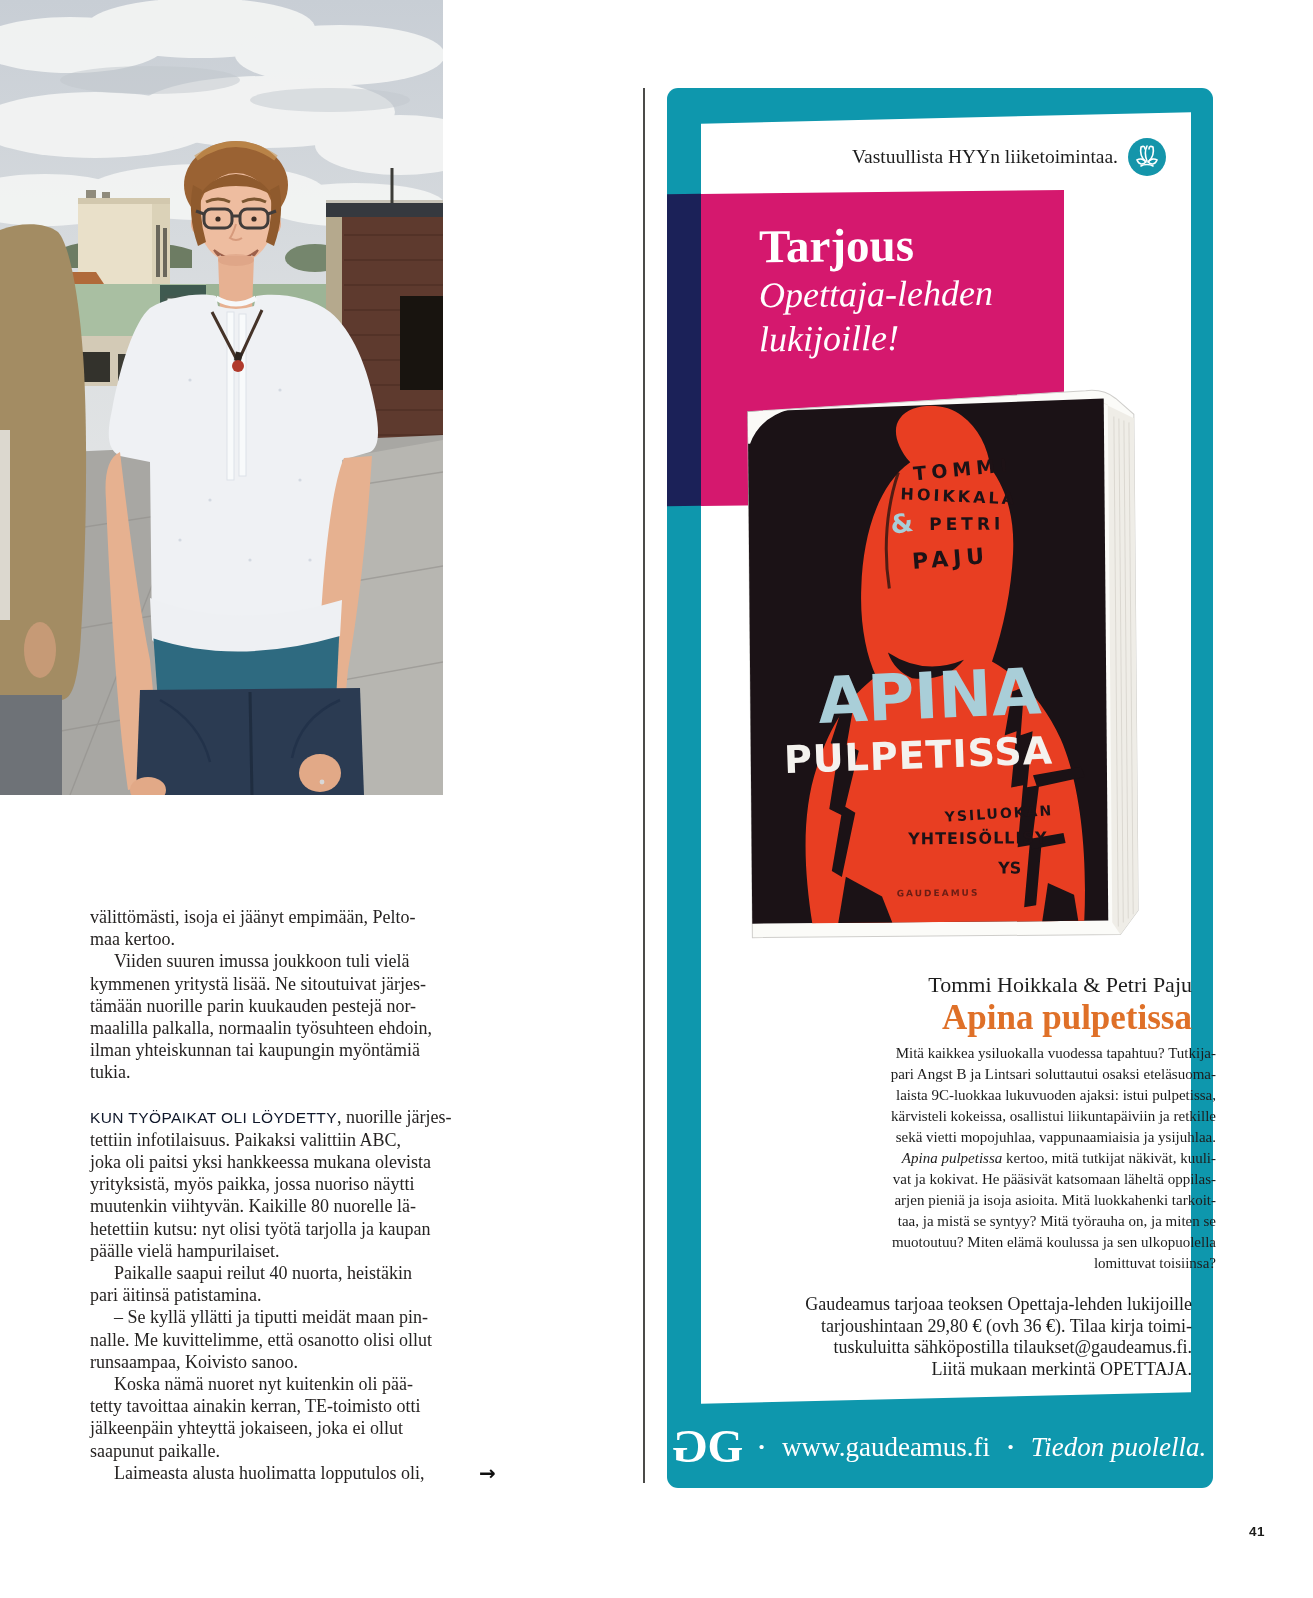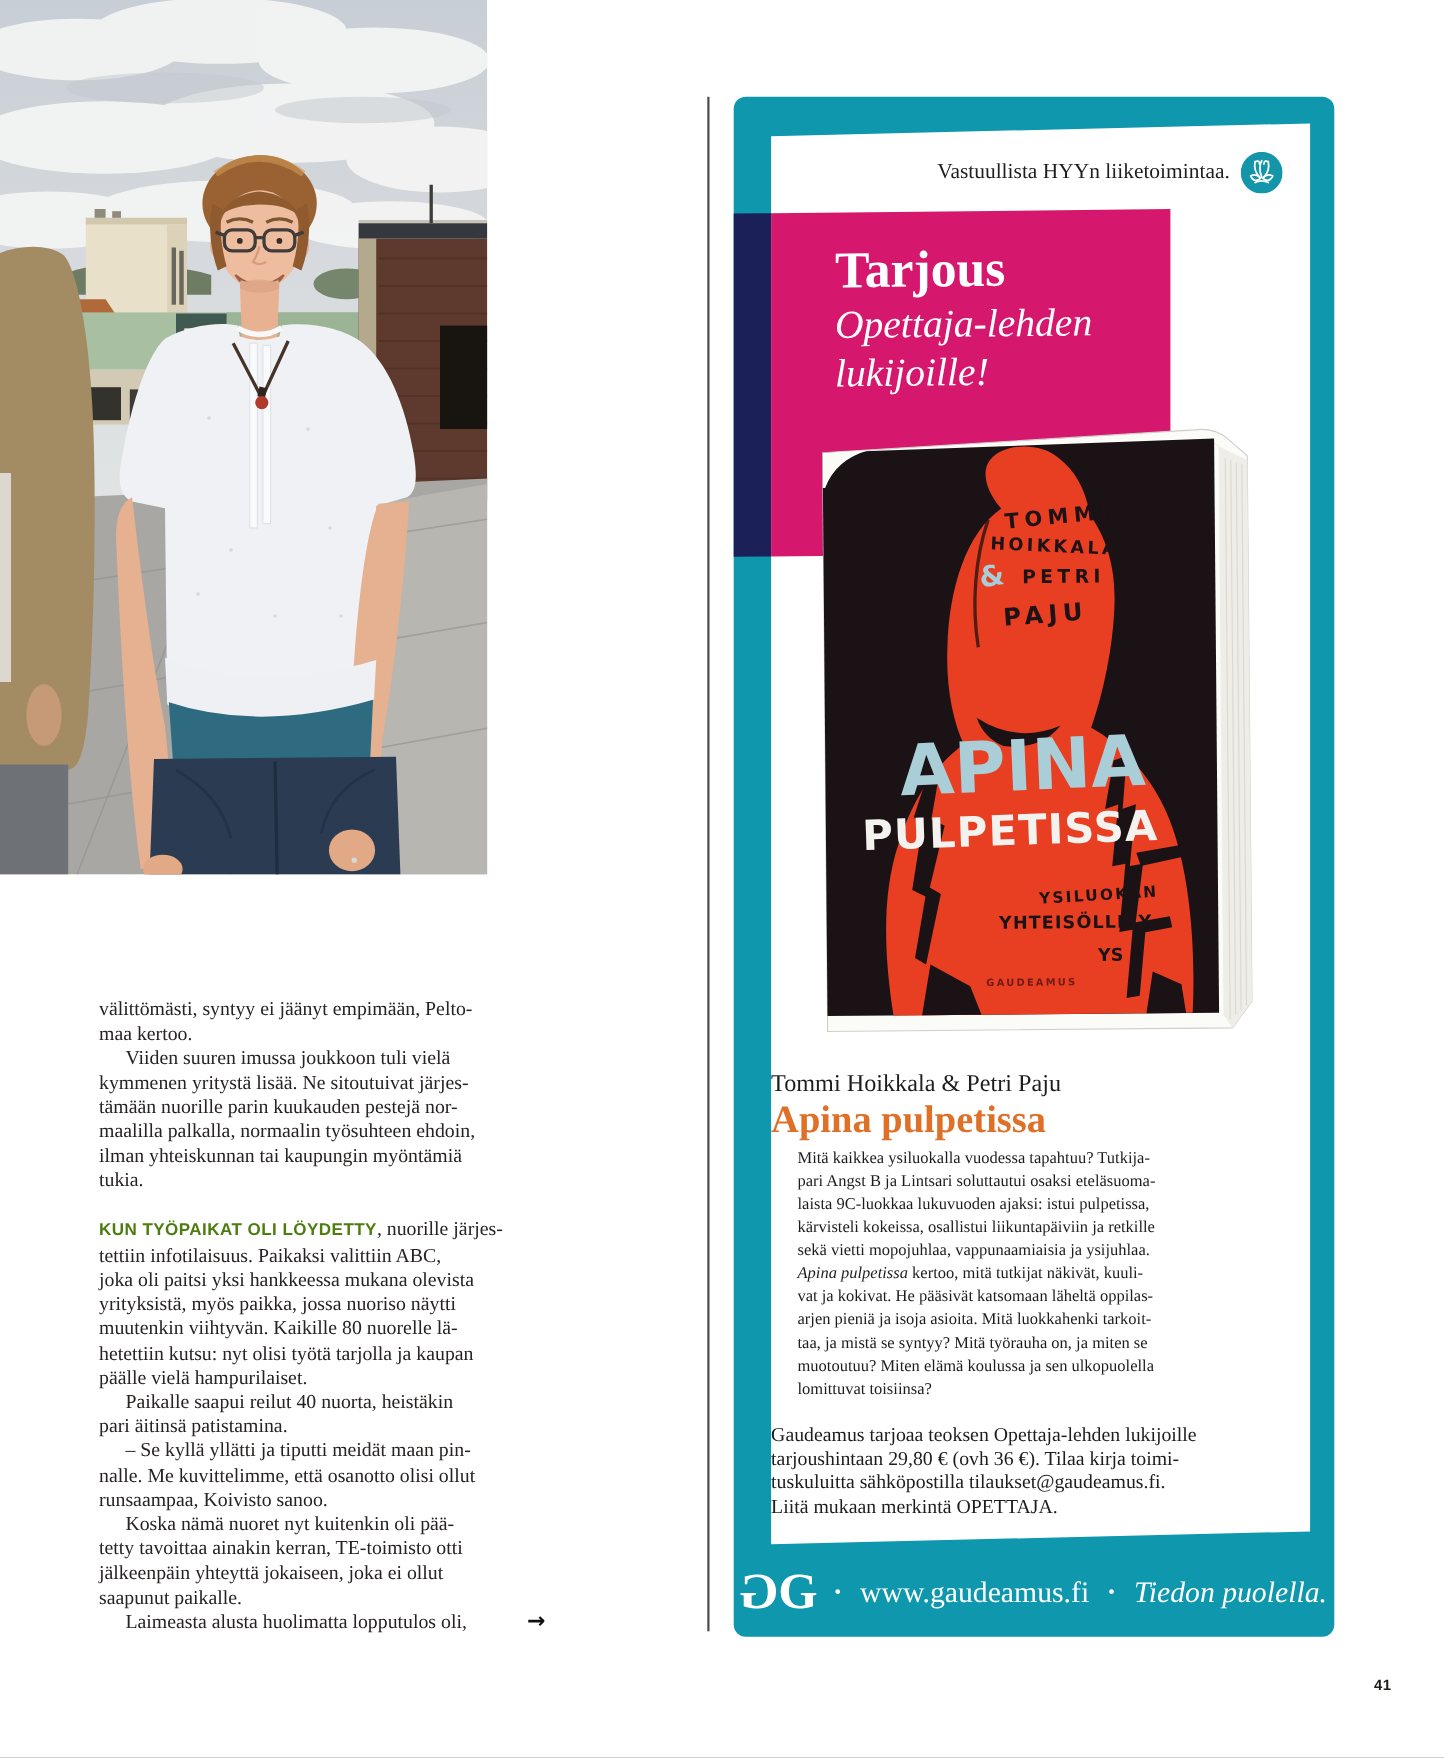"välittömästi, syntyy ei jäänyt empimään," p { text: syntyy -> isoja }
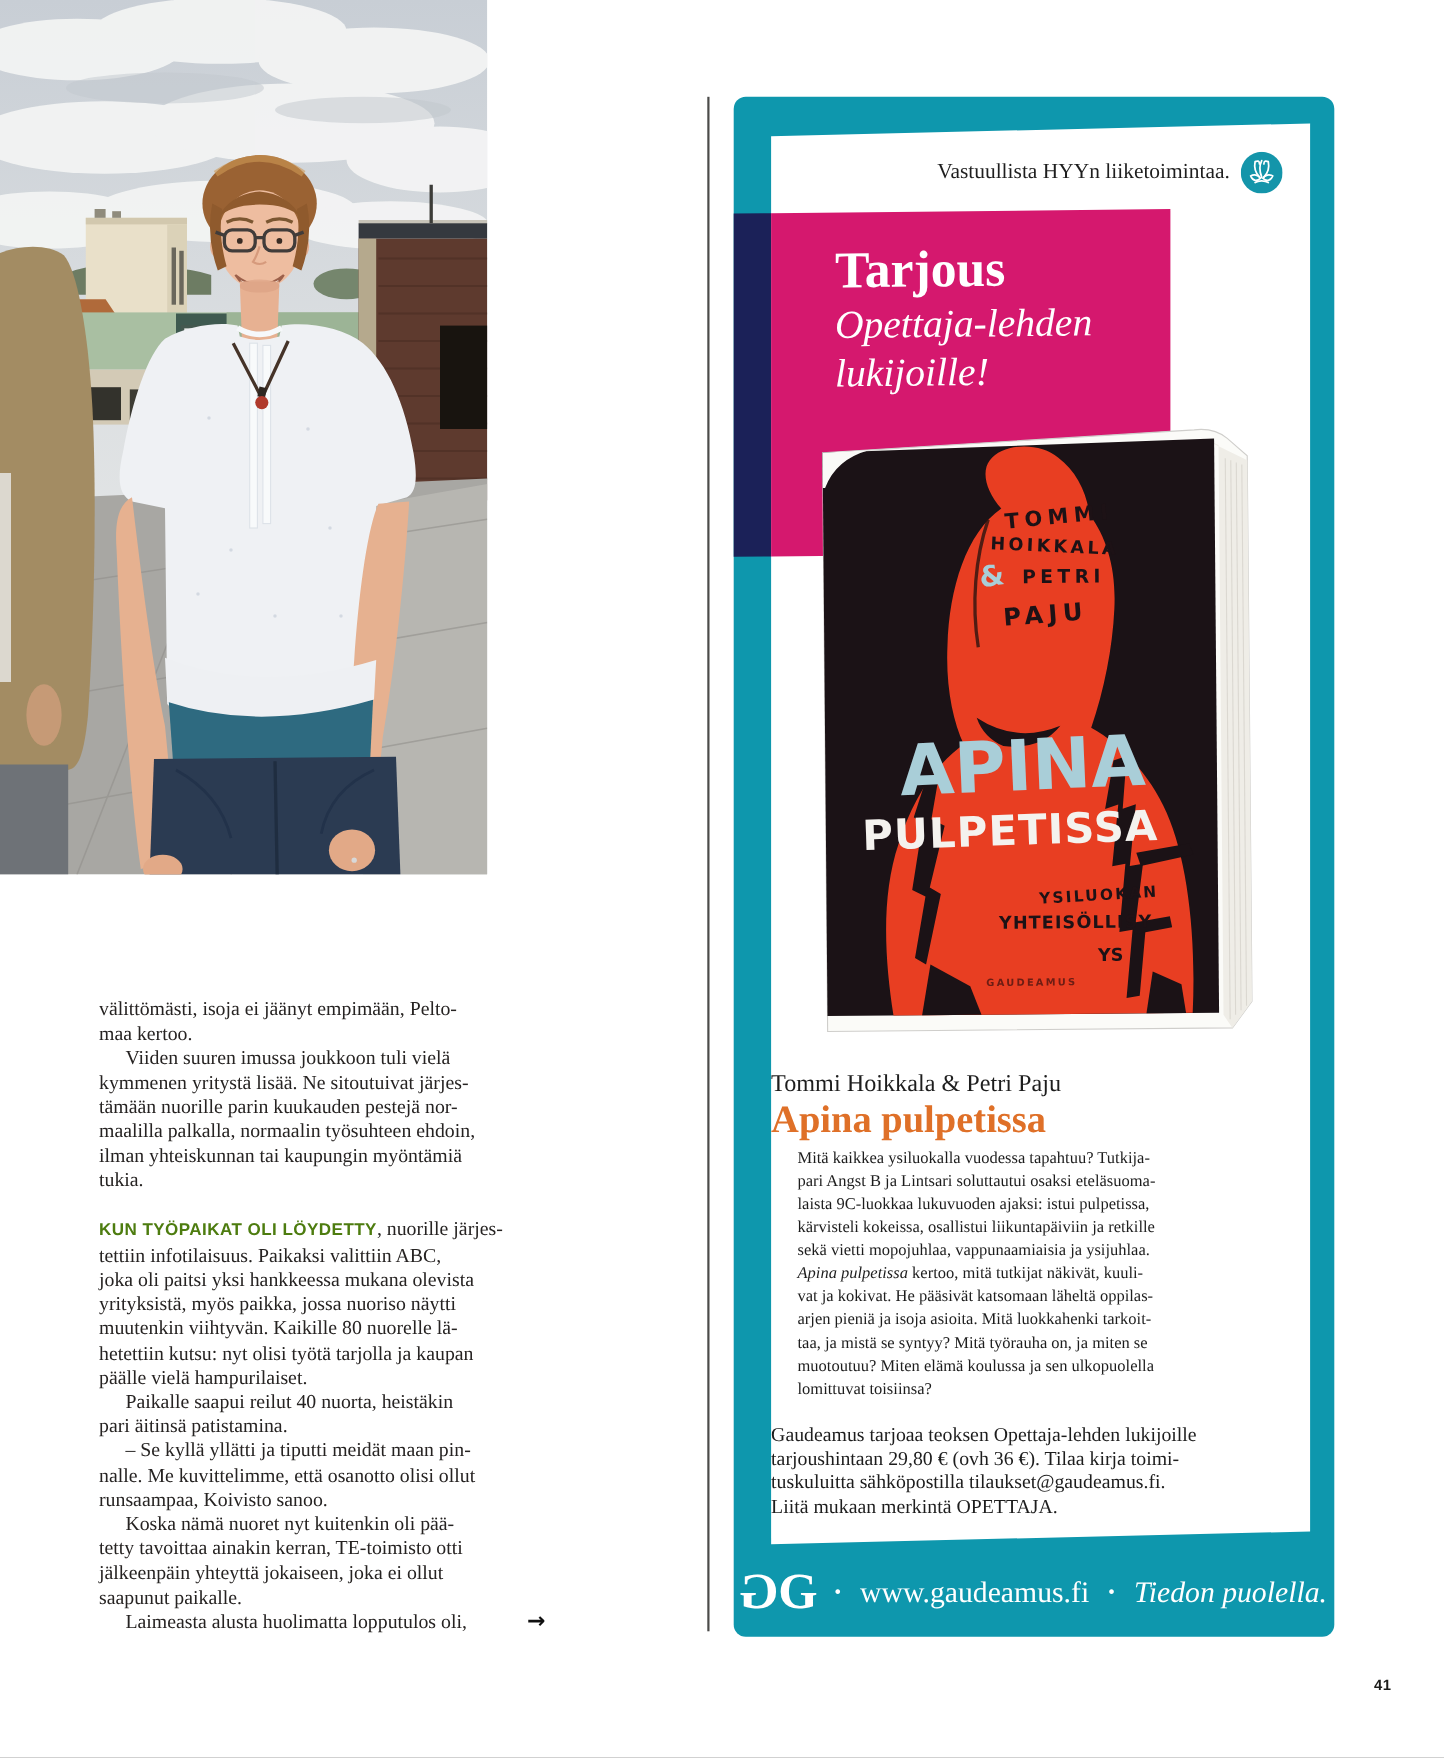"Tommi Hoikkala & Petri Paju" .ad-center { left: 34px -> 18px; text-align: left -> right }
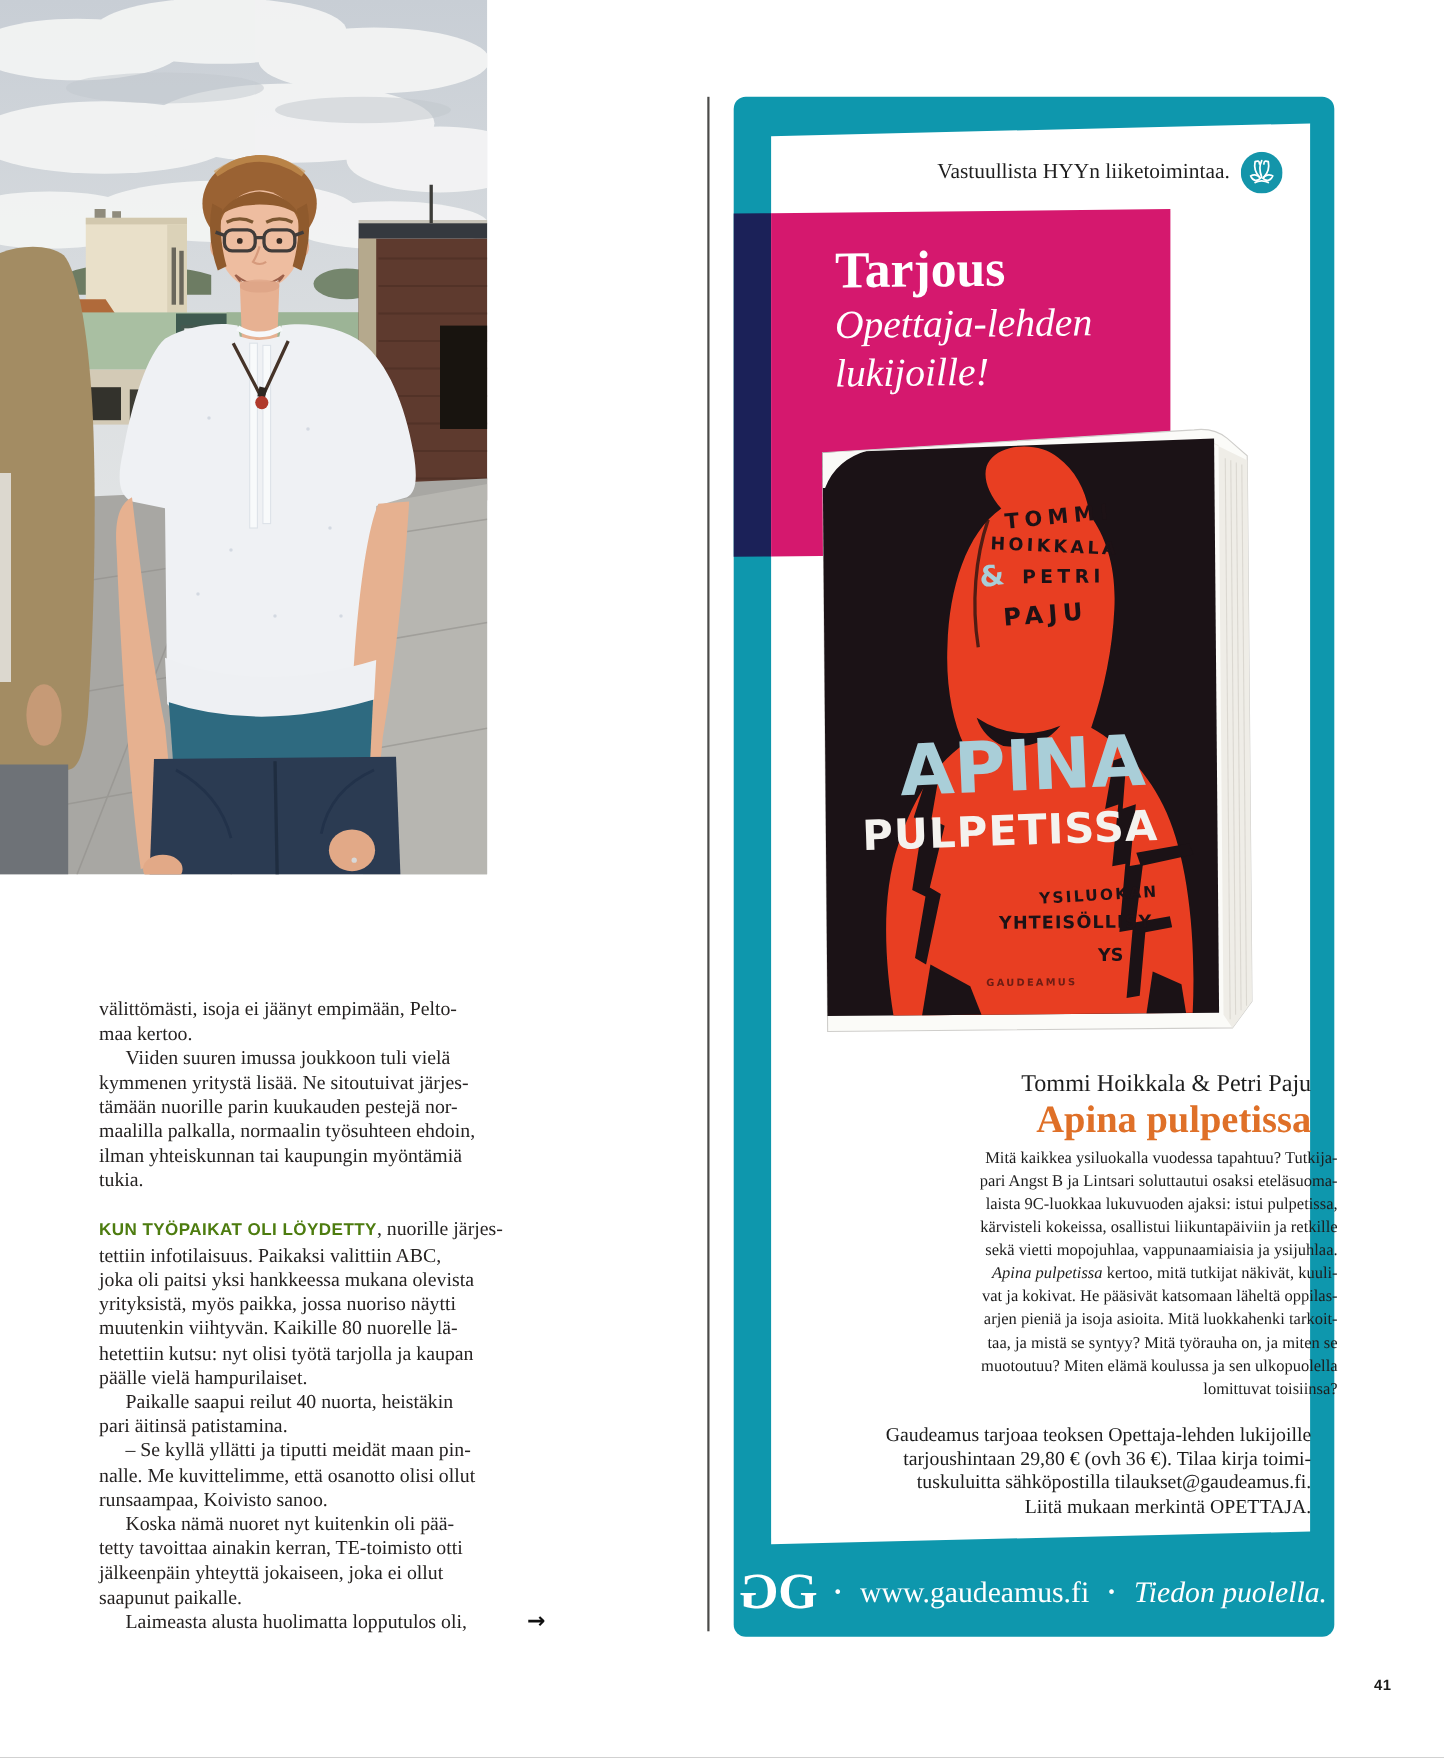"KUN TYÖPAIKAT OLI LÖYDETTY" .lead { color: #4d7c0f -> #0f172a; font-weight: bold -> normal }
